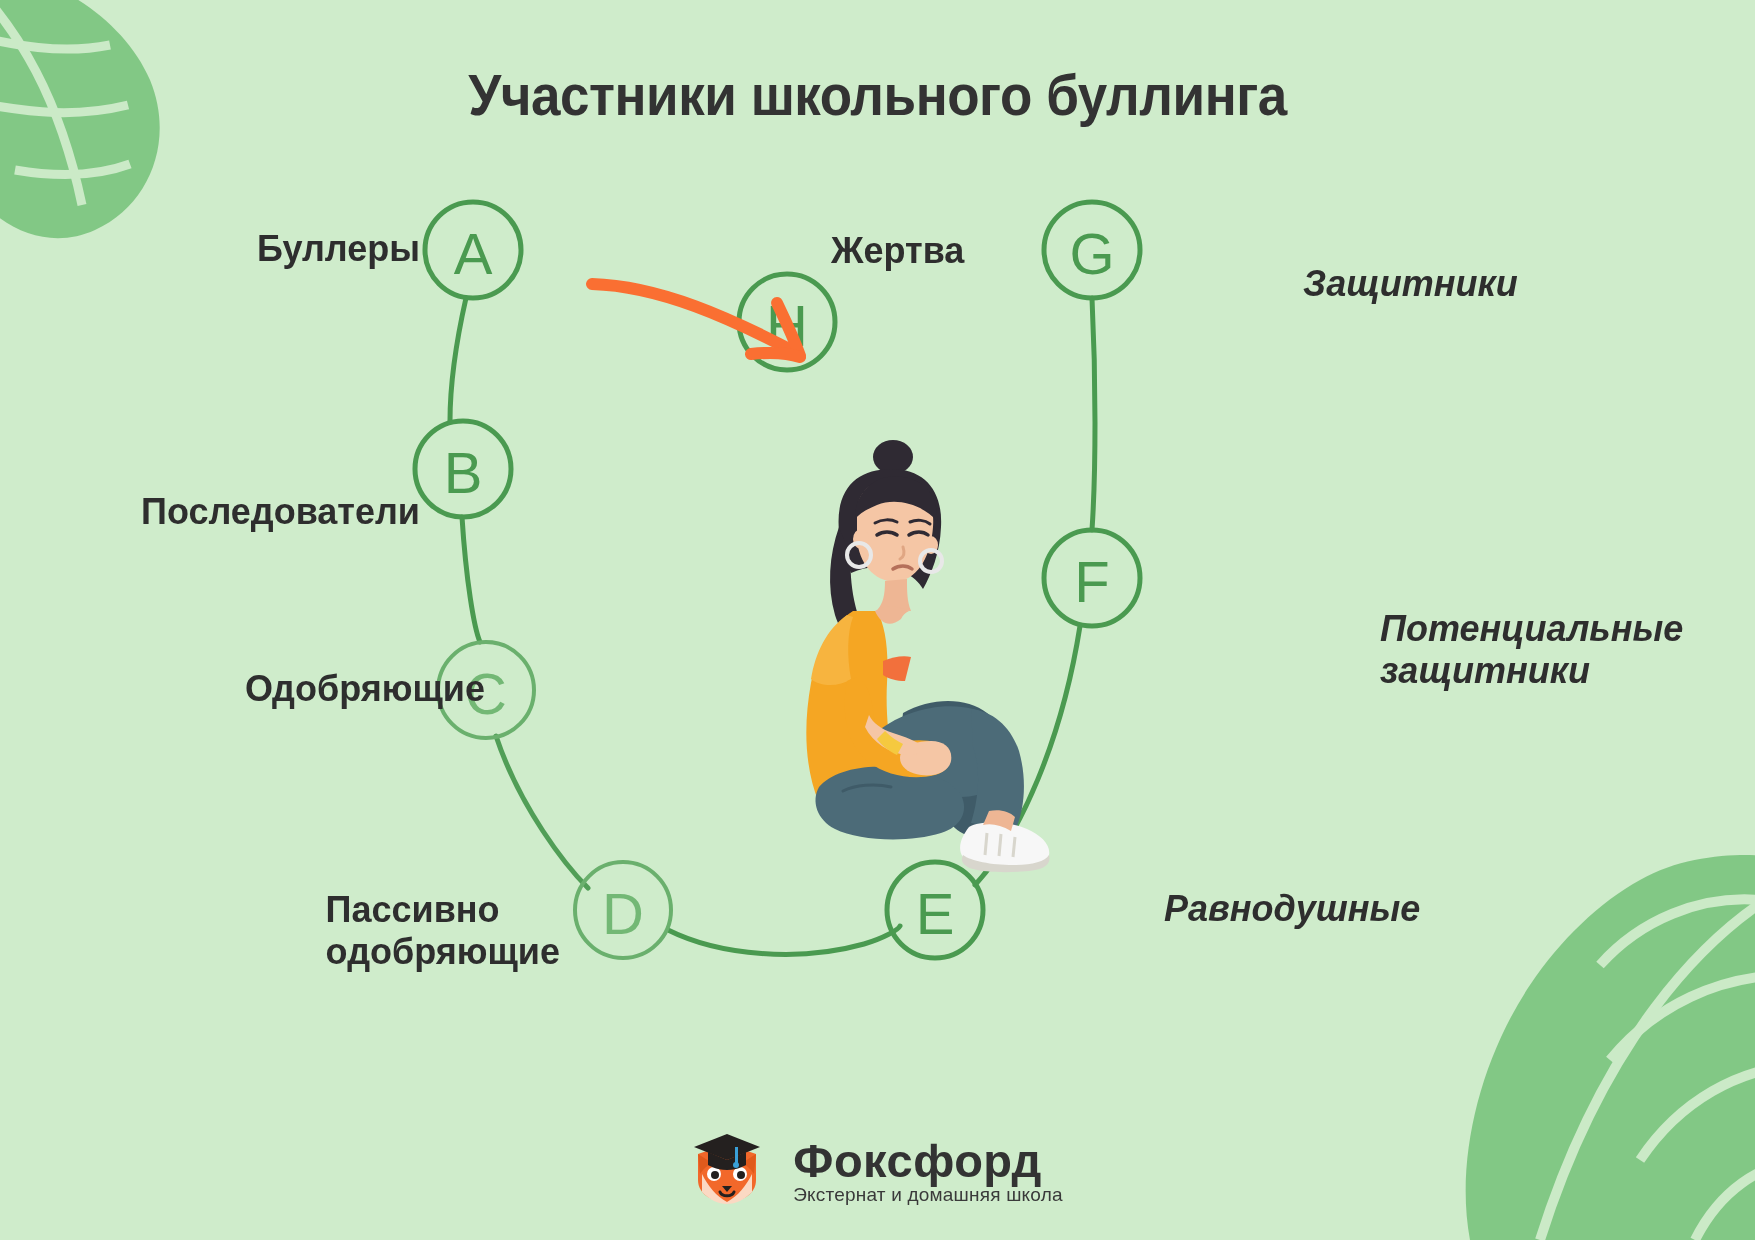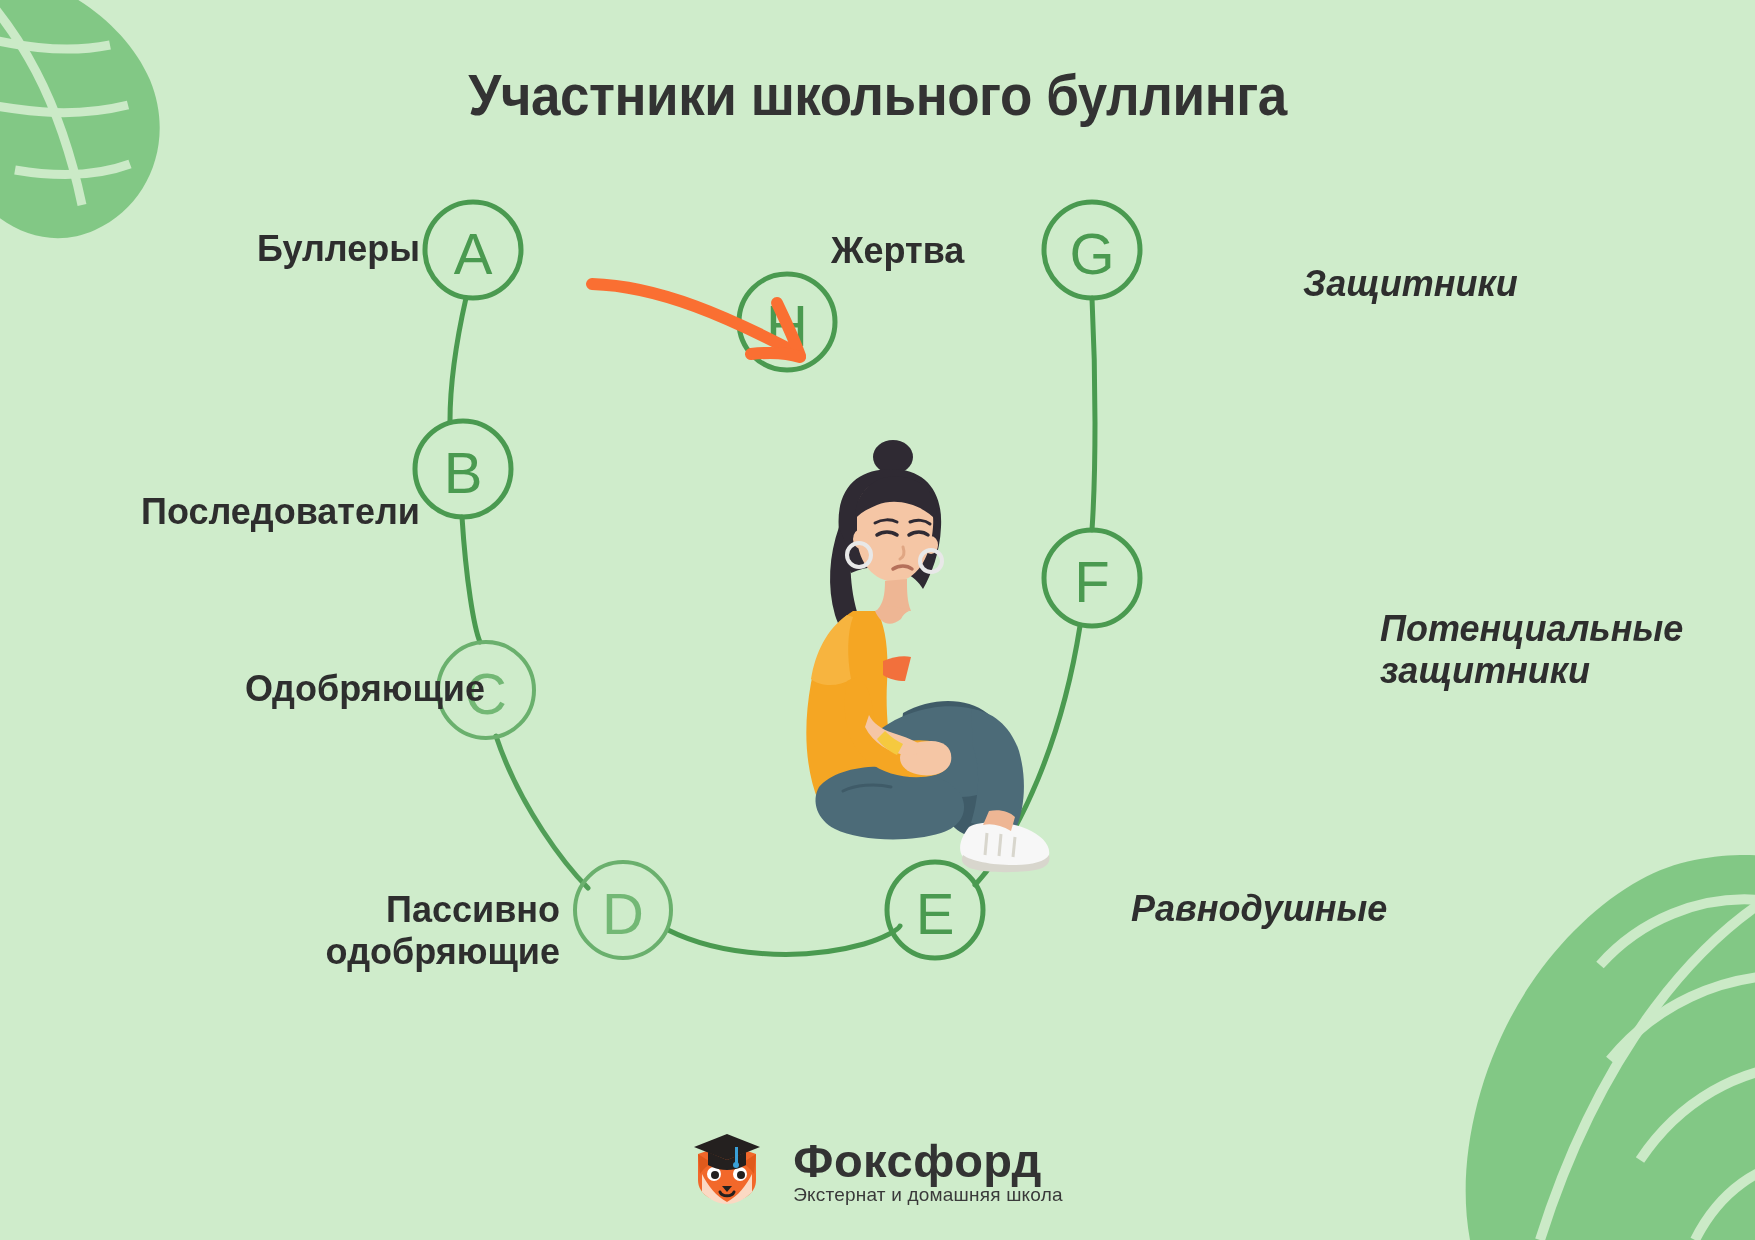"Буллеры" .lbl.r { text-align: right -> left }
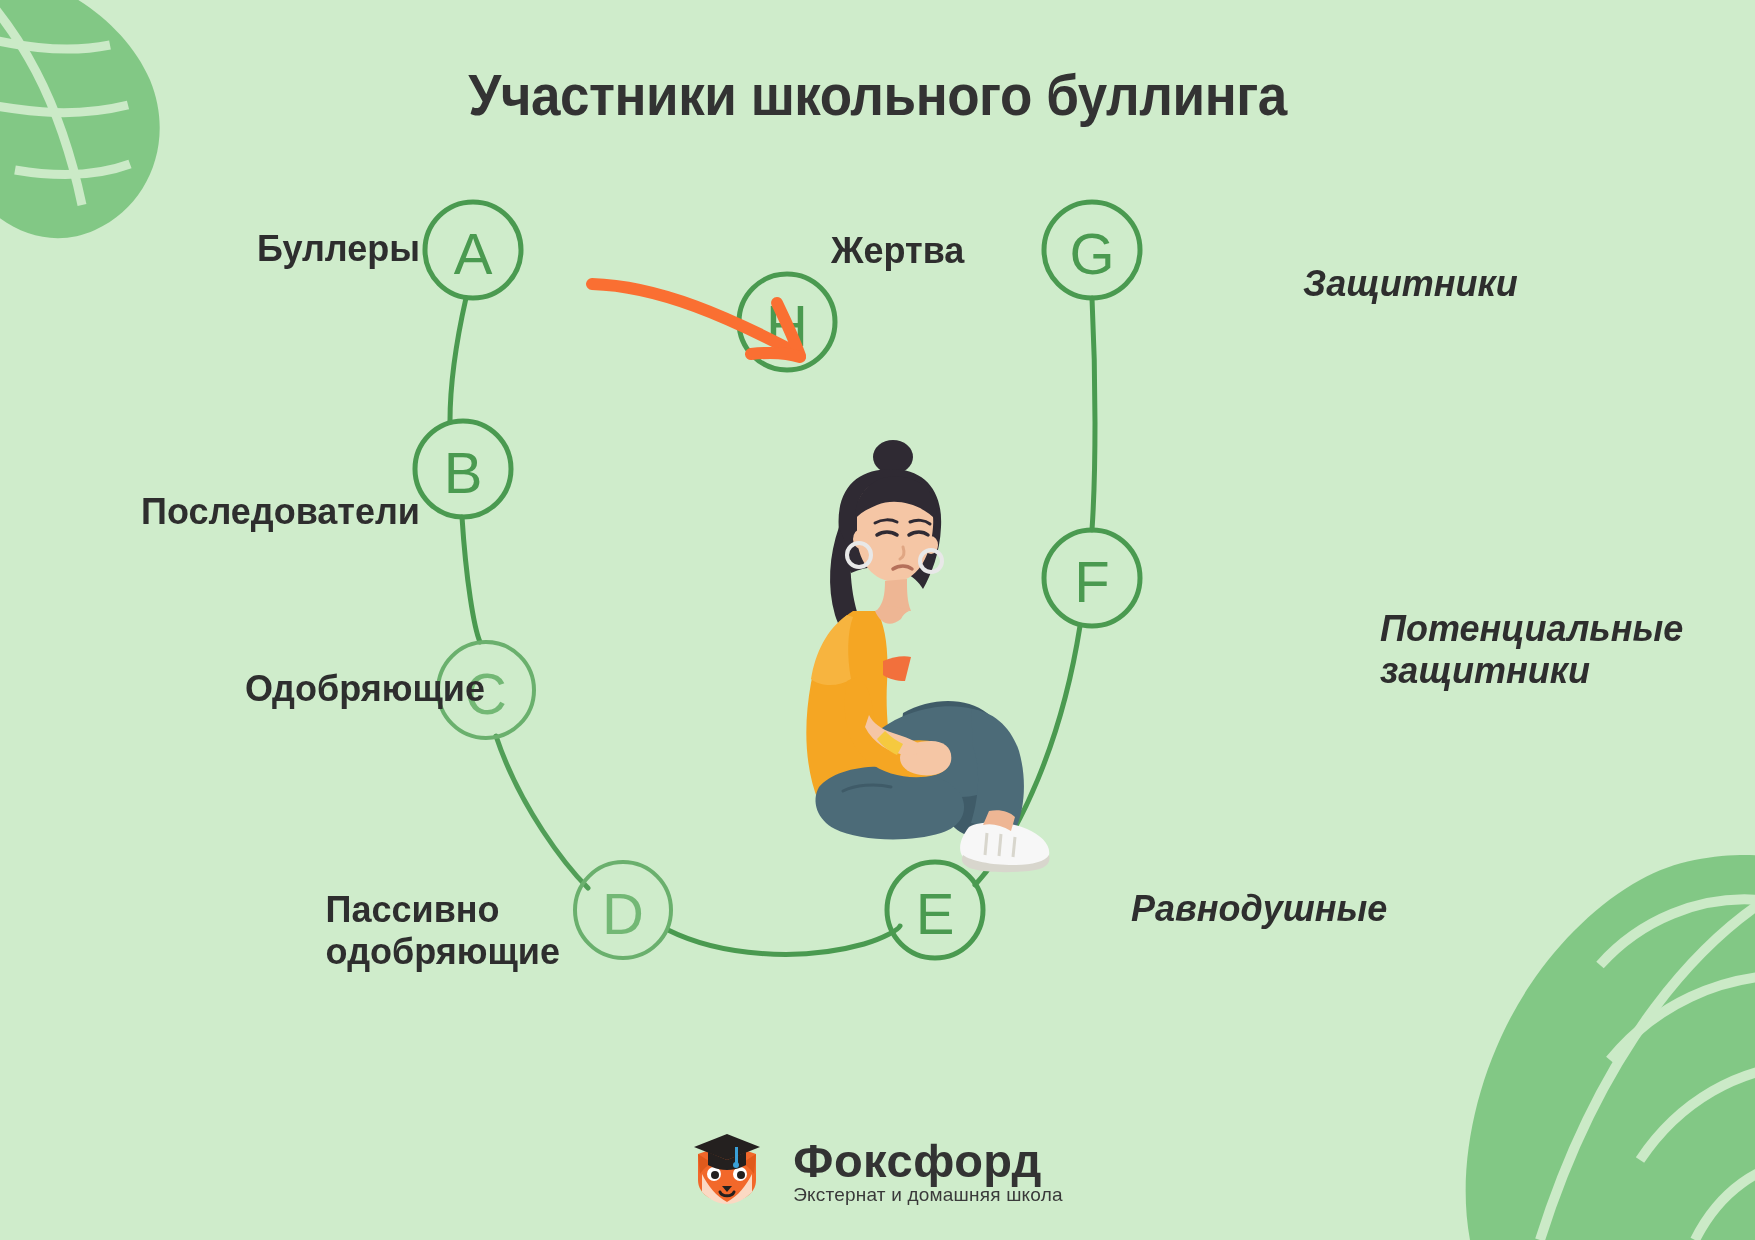"Равнодушные" #lbl-indiff { left: 1131px -> 1164px }
